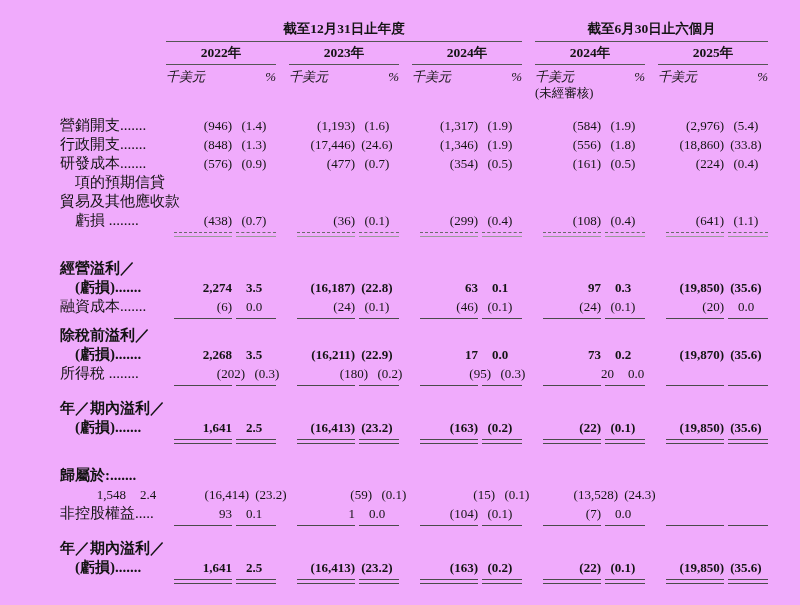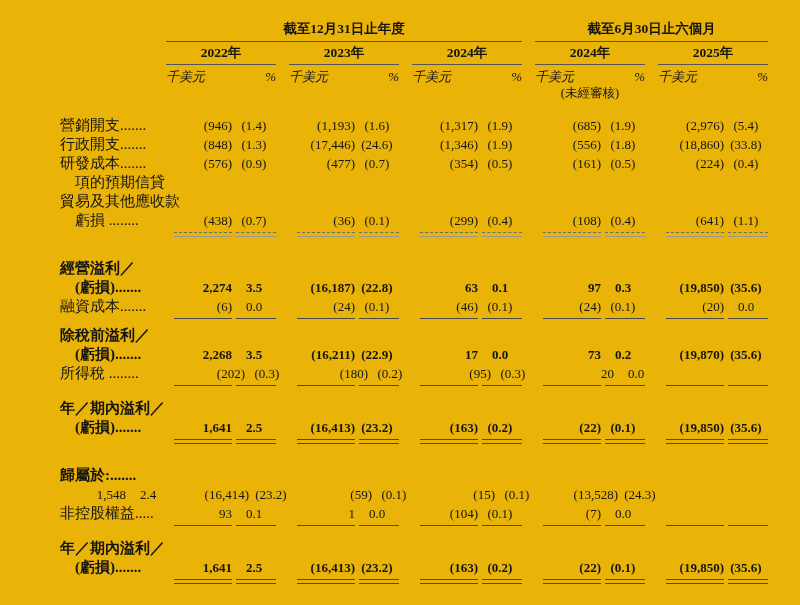"截至12月31日止年度" .page { background: #eab308 -> #f0abfc }
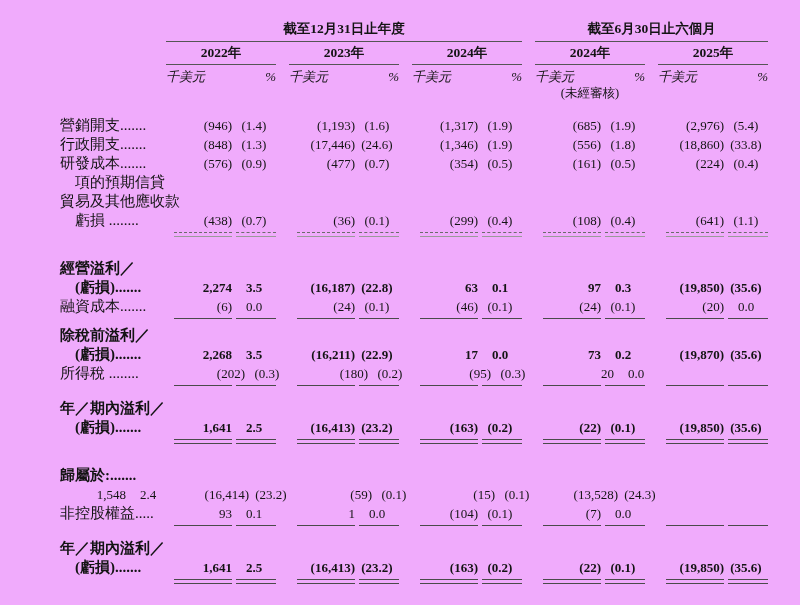"(未經審核)" .note-pair { text-align: center -> left }
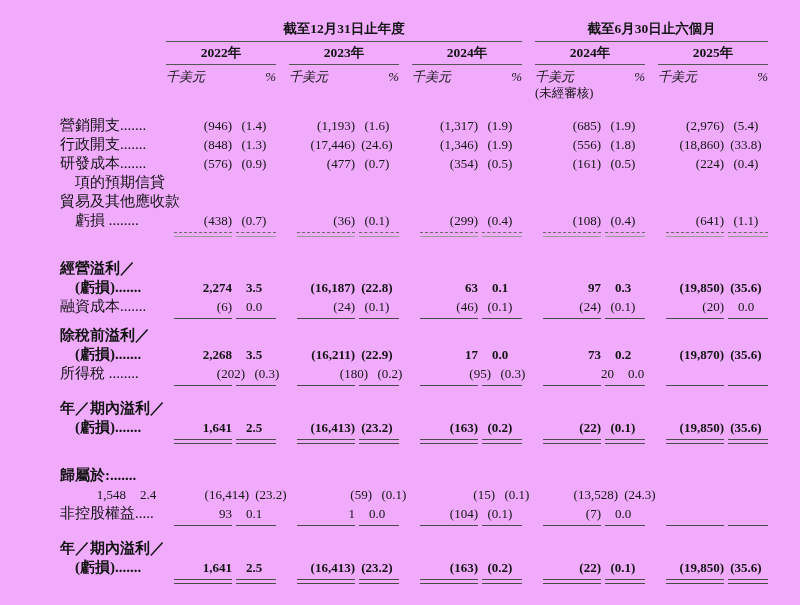"(685)" div.amt { text: 685 -> 584 }
